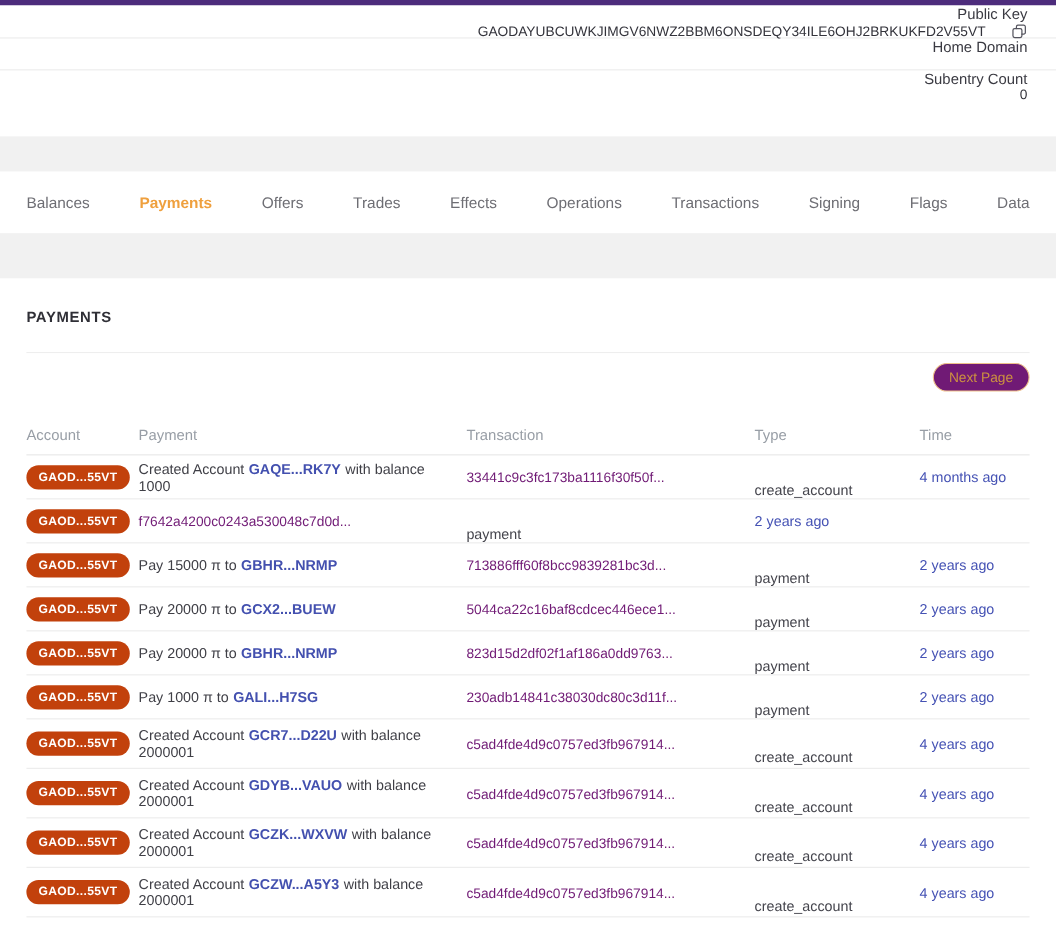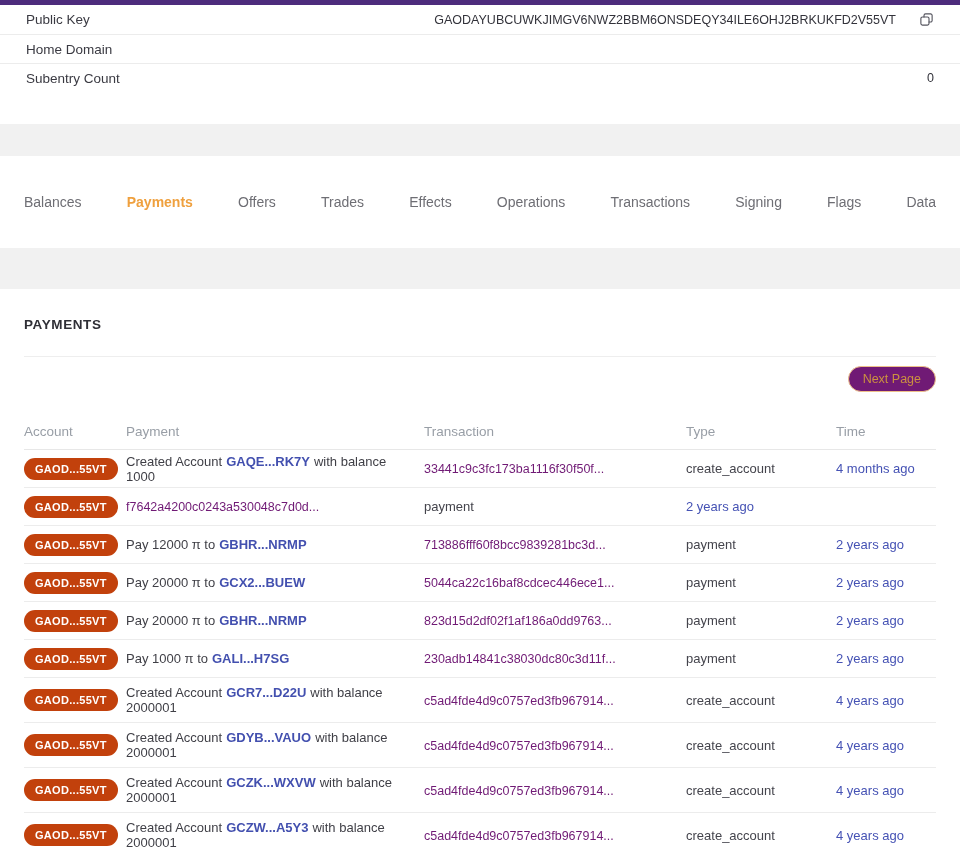"Public Key" .srow { align-items: center -> flex-end; flex-direction: none -> column }
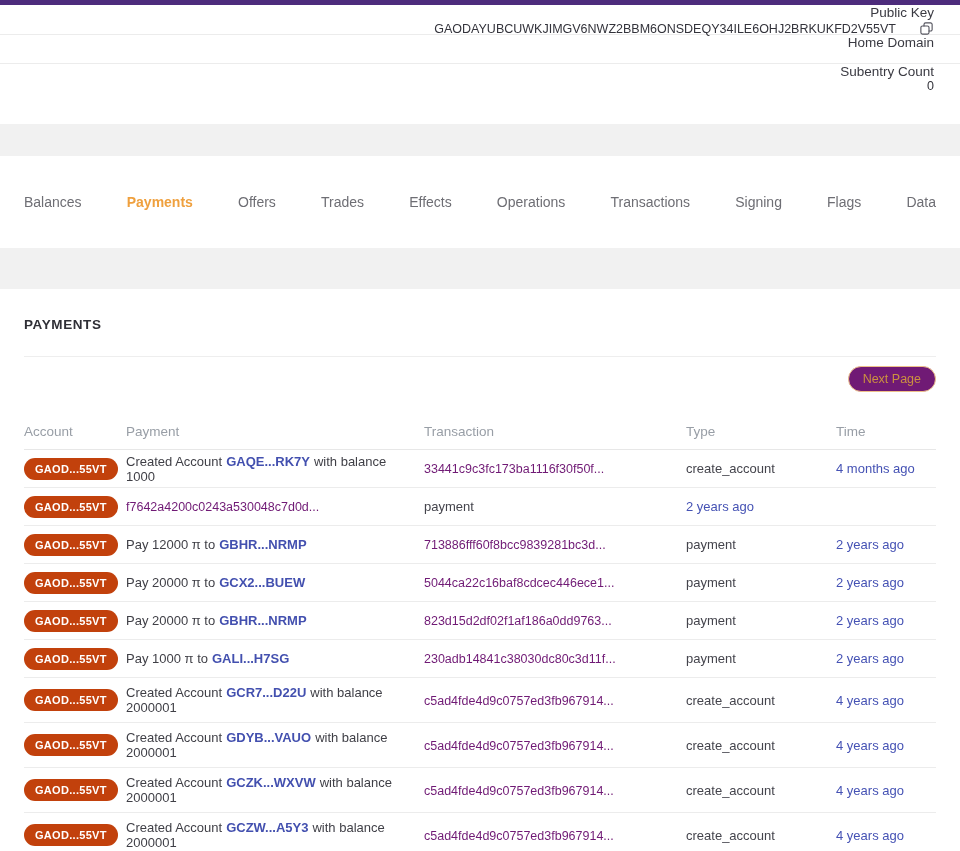"Balances" .tabbar { height: 92px -> 56px }
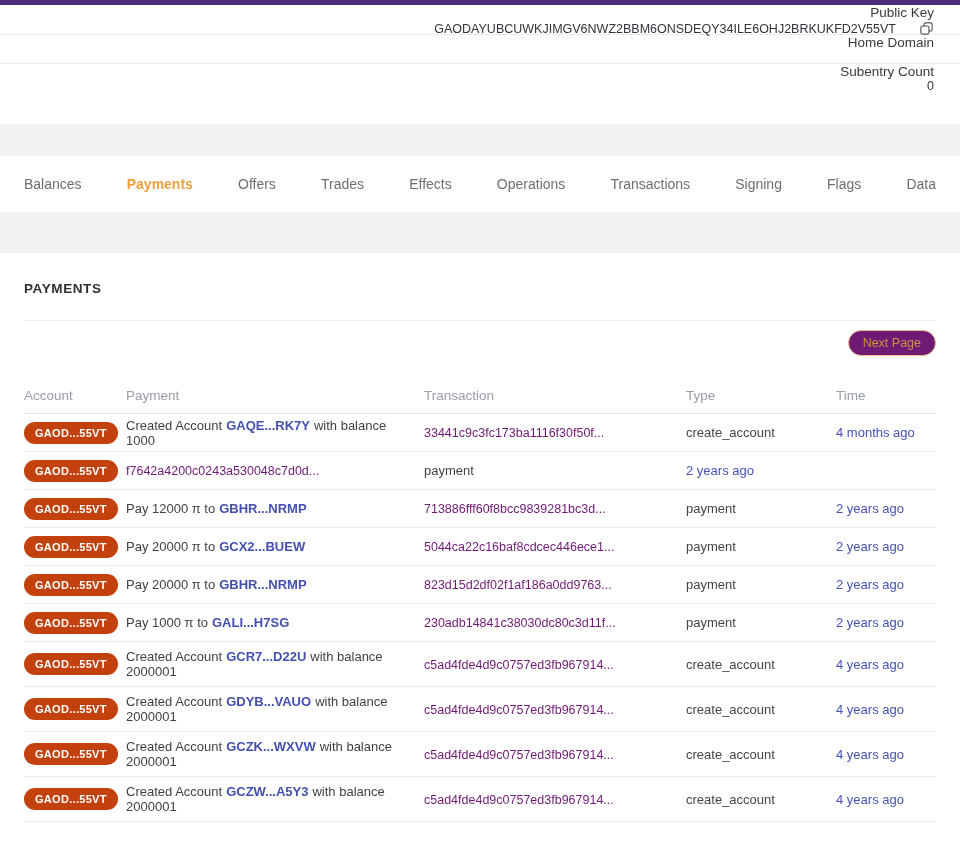"create_account" .c-type { margin-top: none -> 24px }
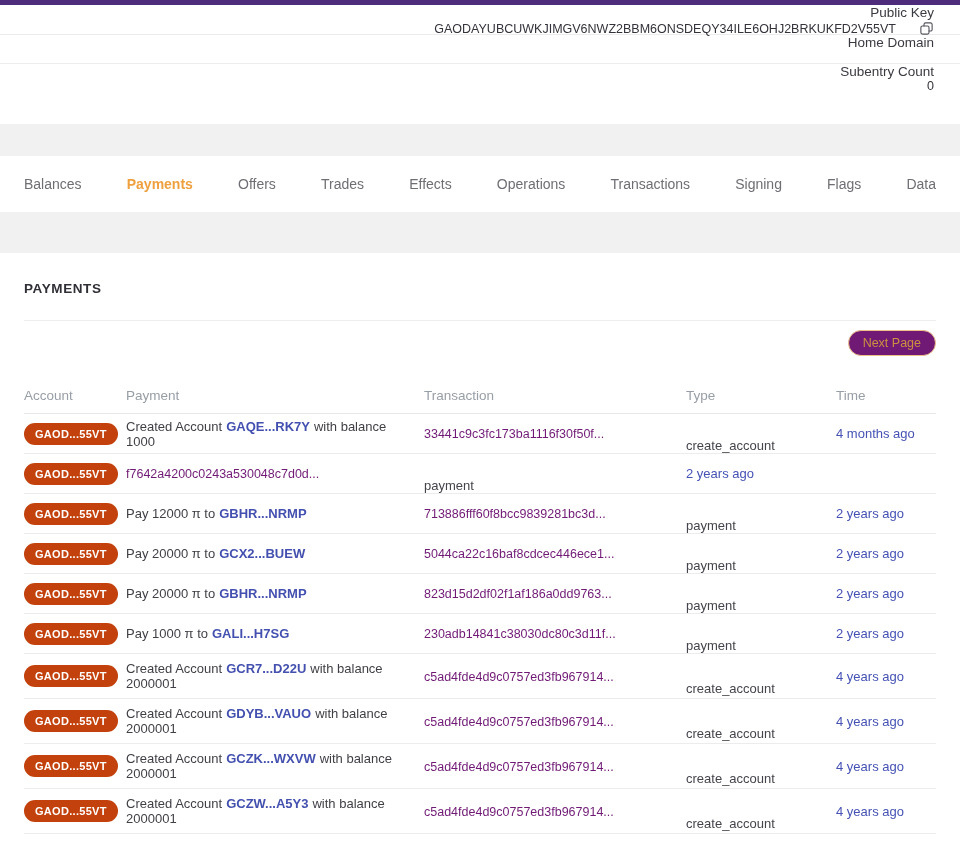"Pay 12000 π to" span { text: 12000 -> 15000 }
